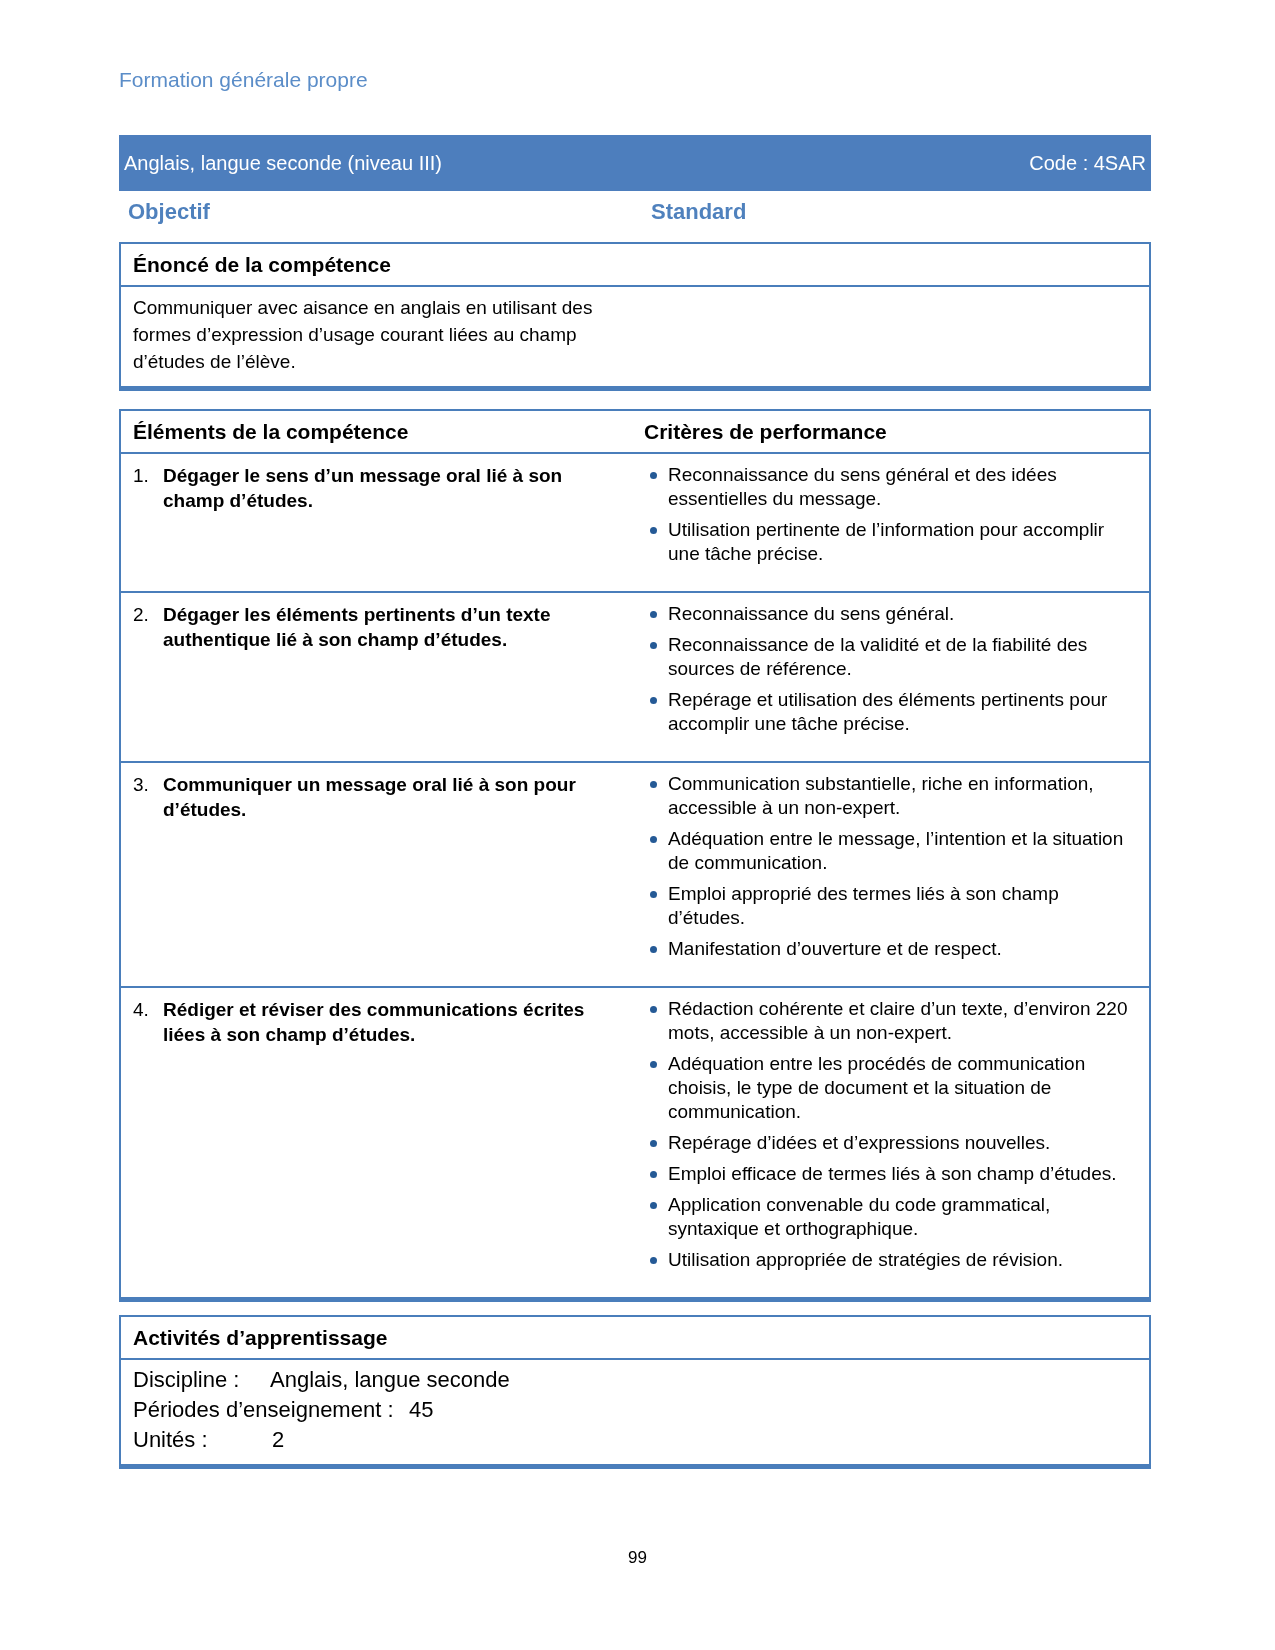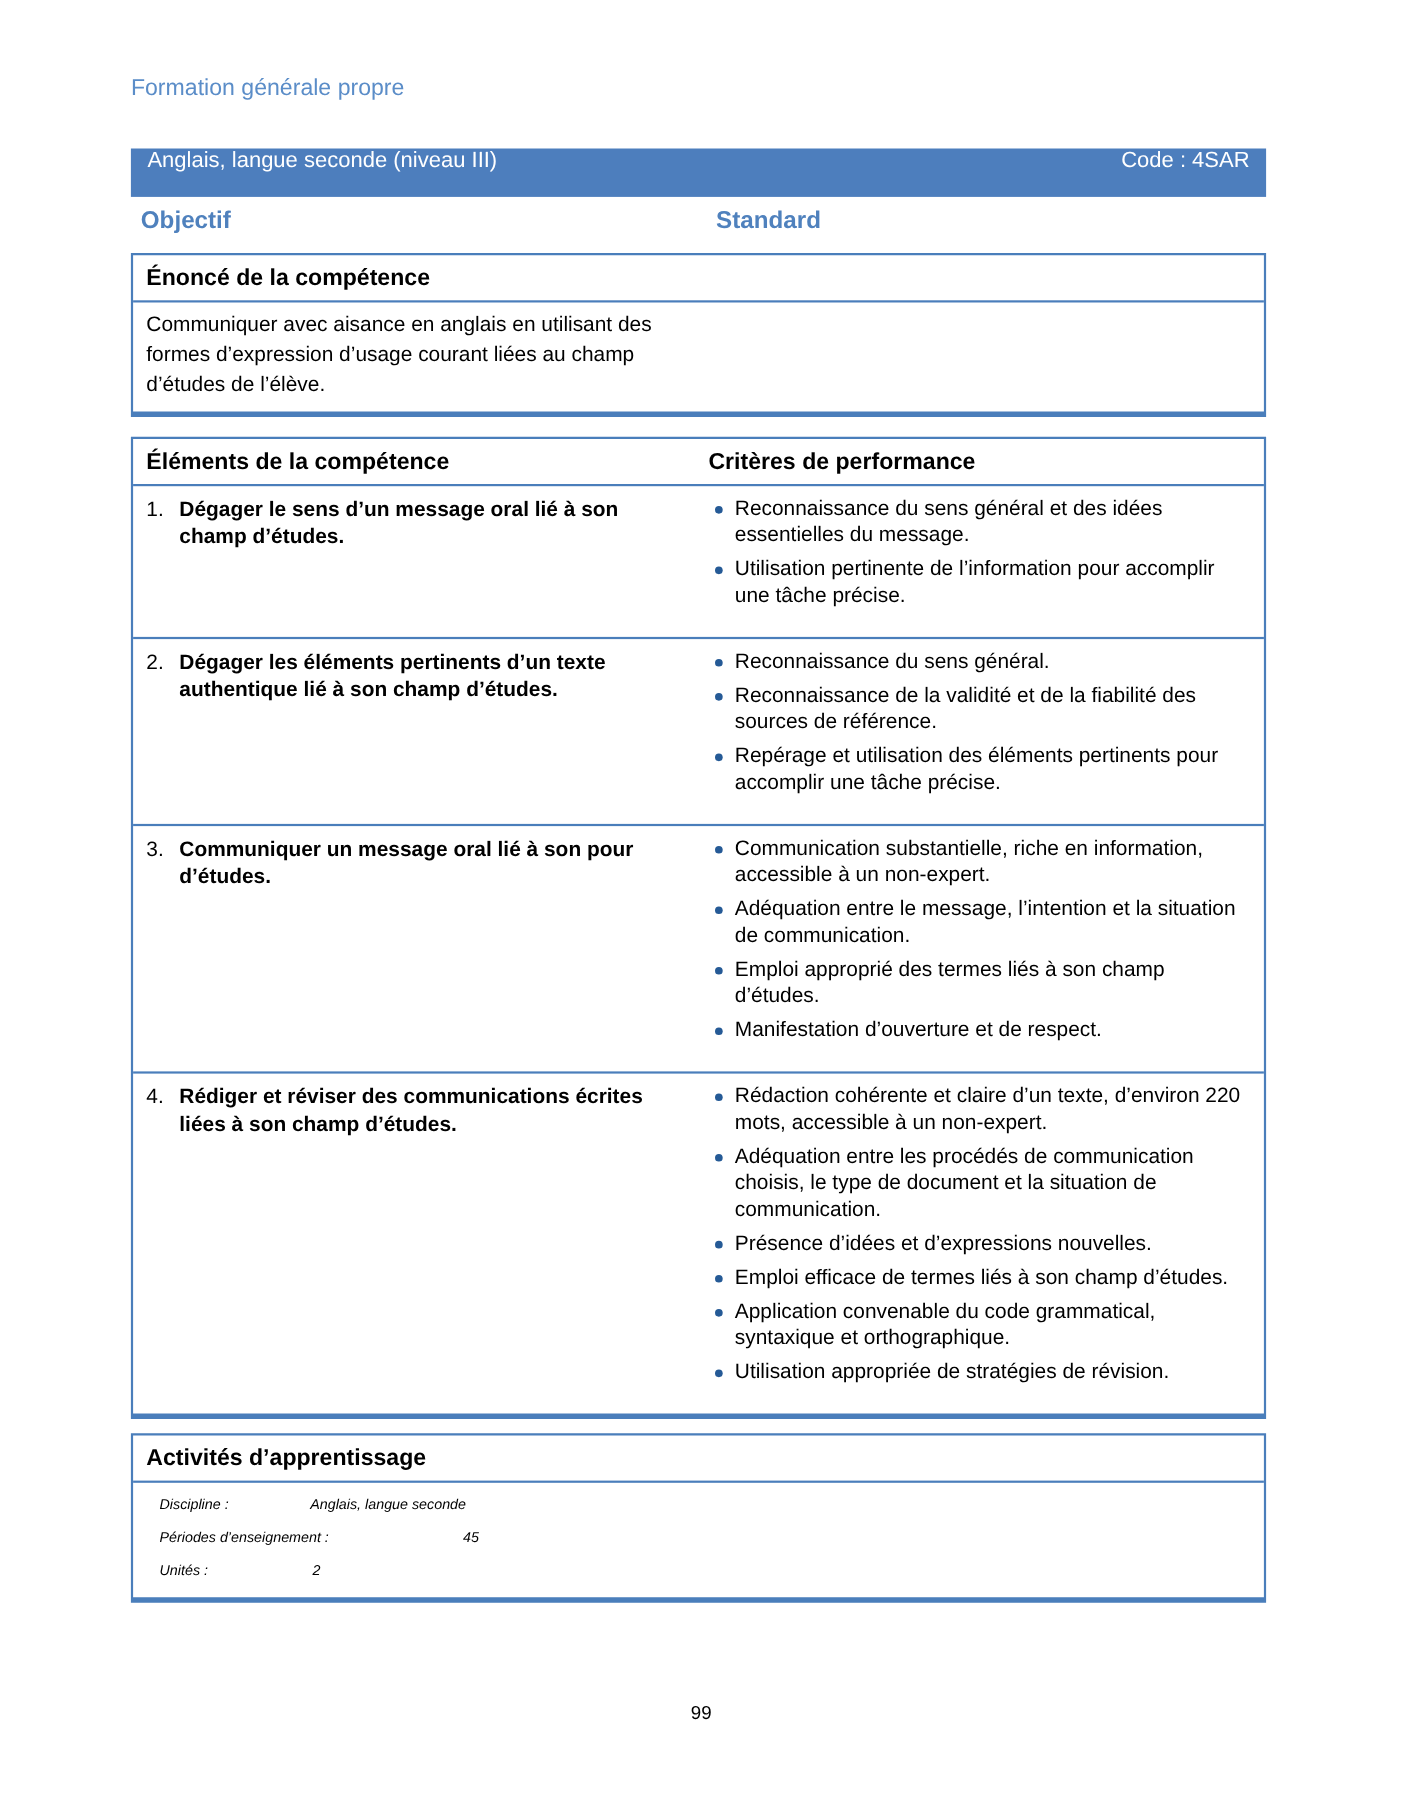"Anglais, langue seconde (niveau III)" .titlebar { align-items: flex-start -> center; height: 44px -> 56px; padding: 0 15px -> 0 5px }
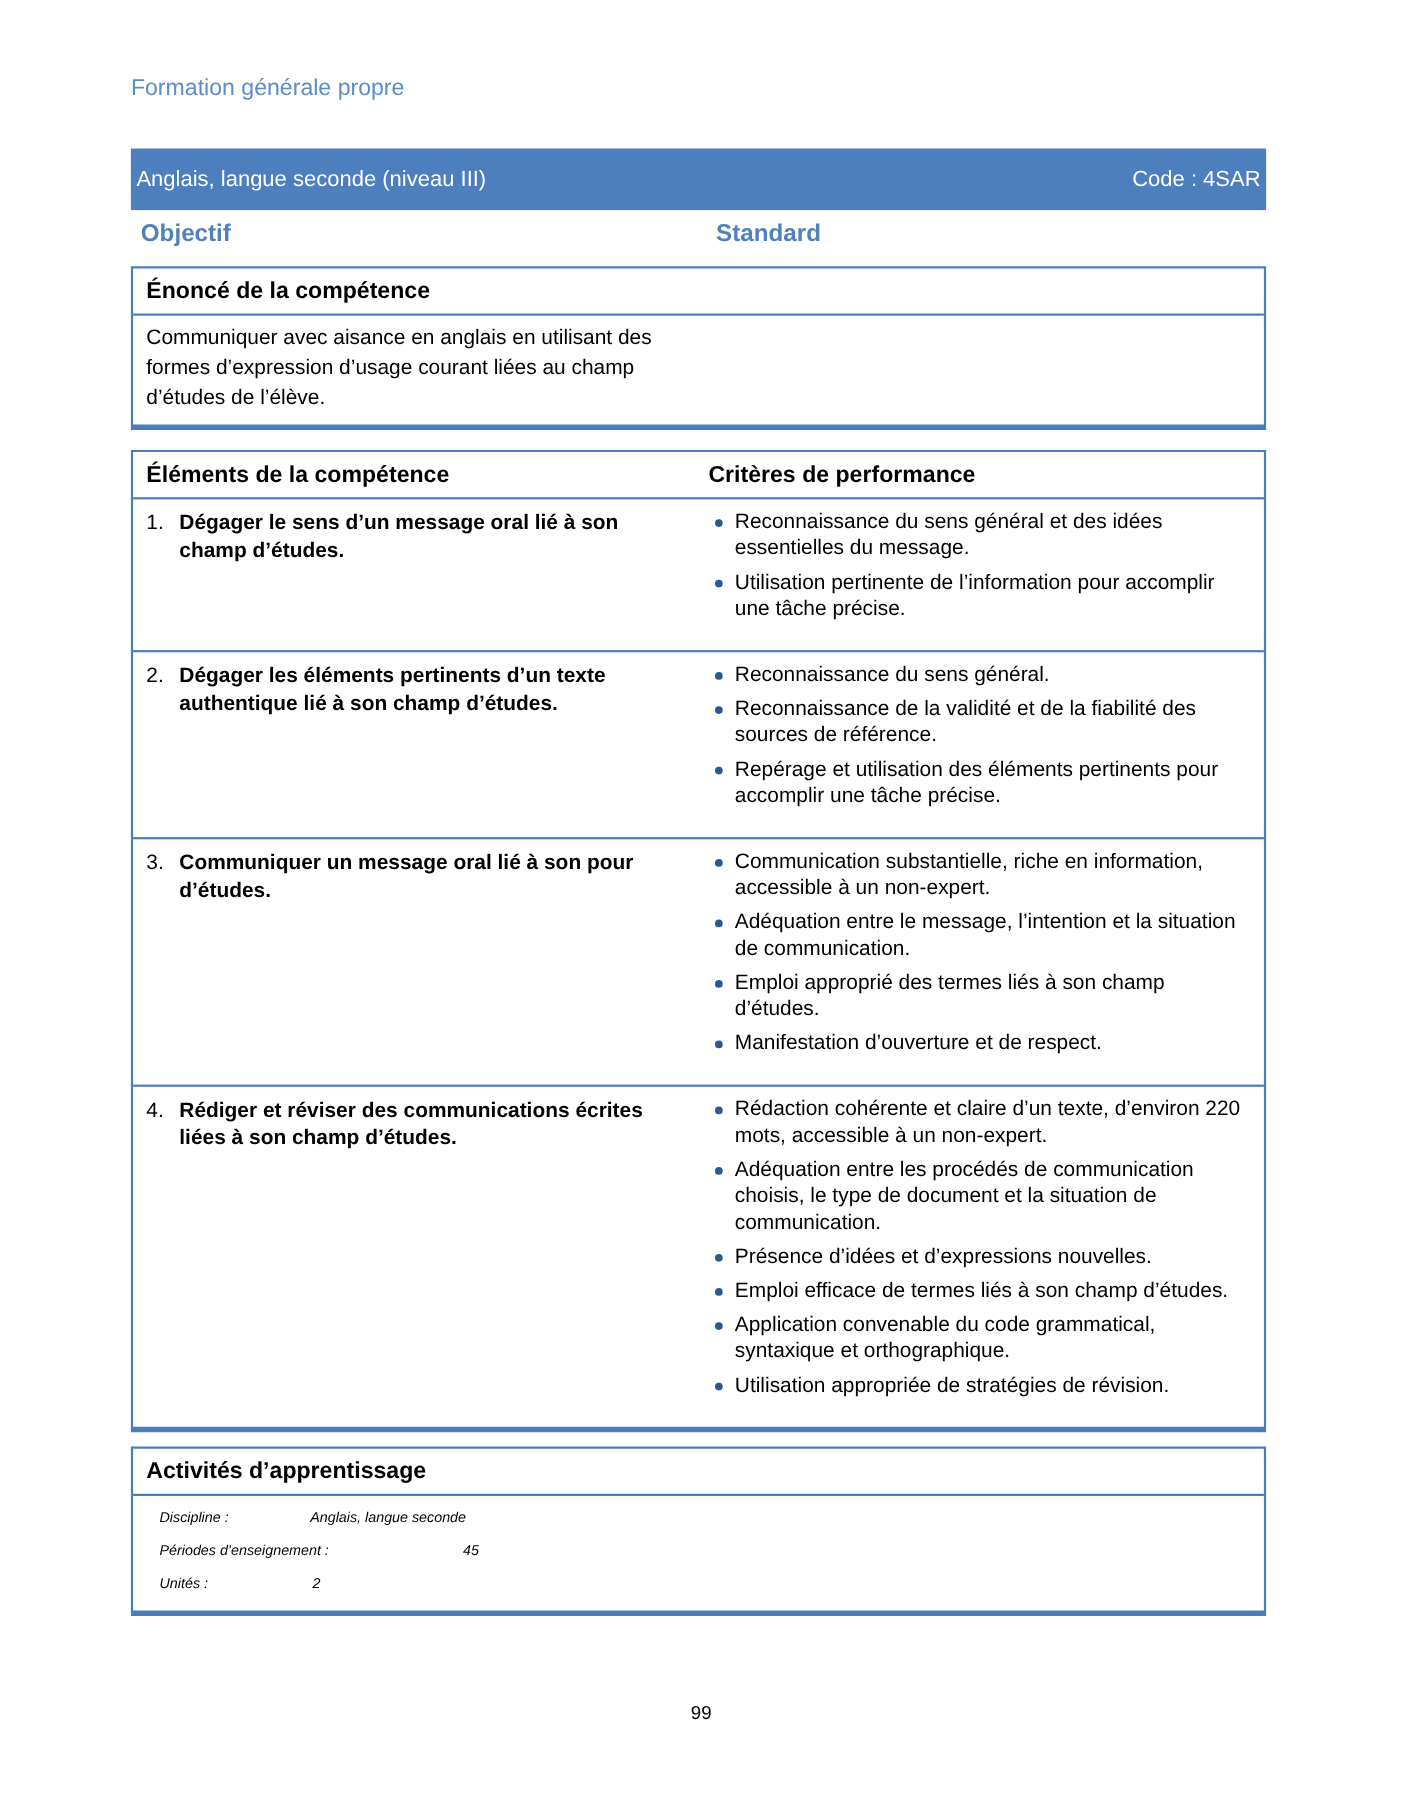"Présence d’idées et d’expressions" li { text: Présence -> Repérage }
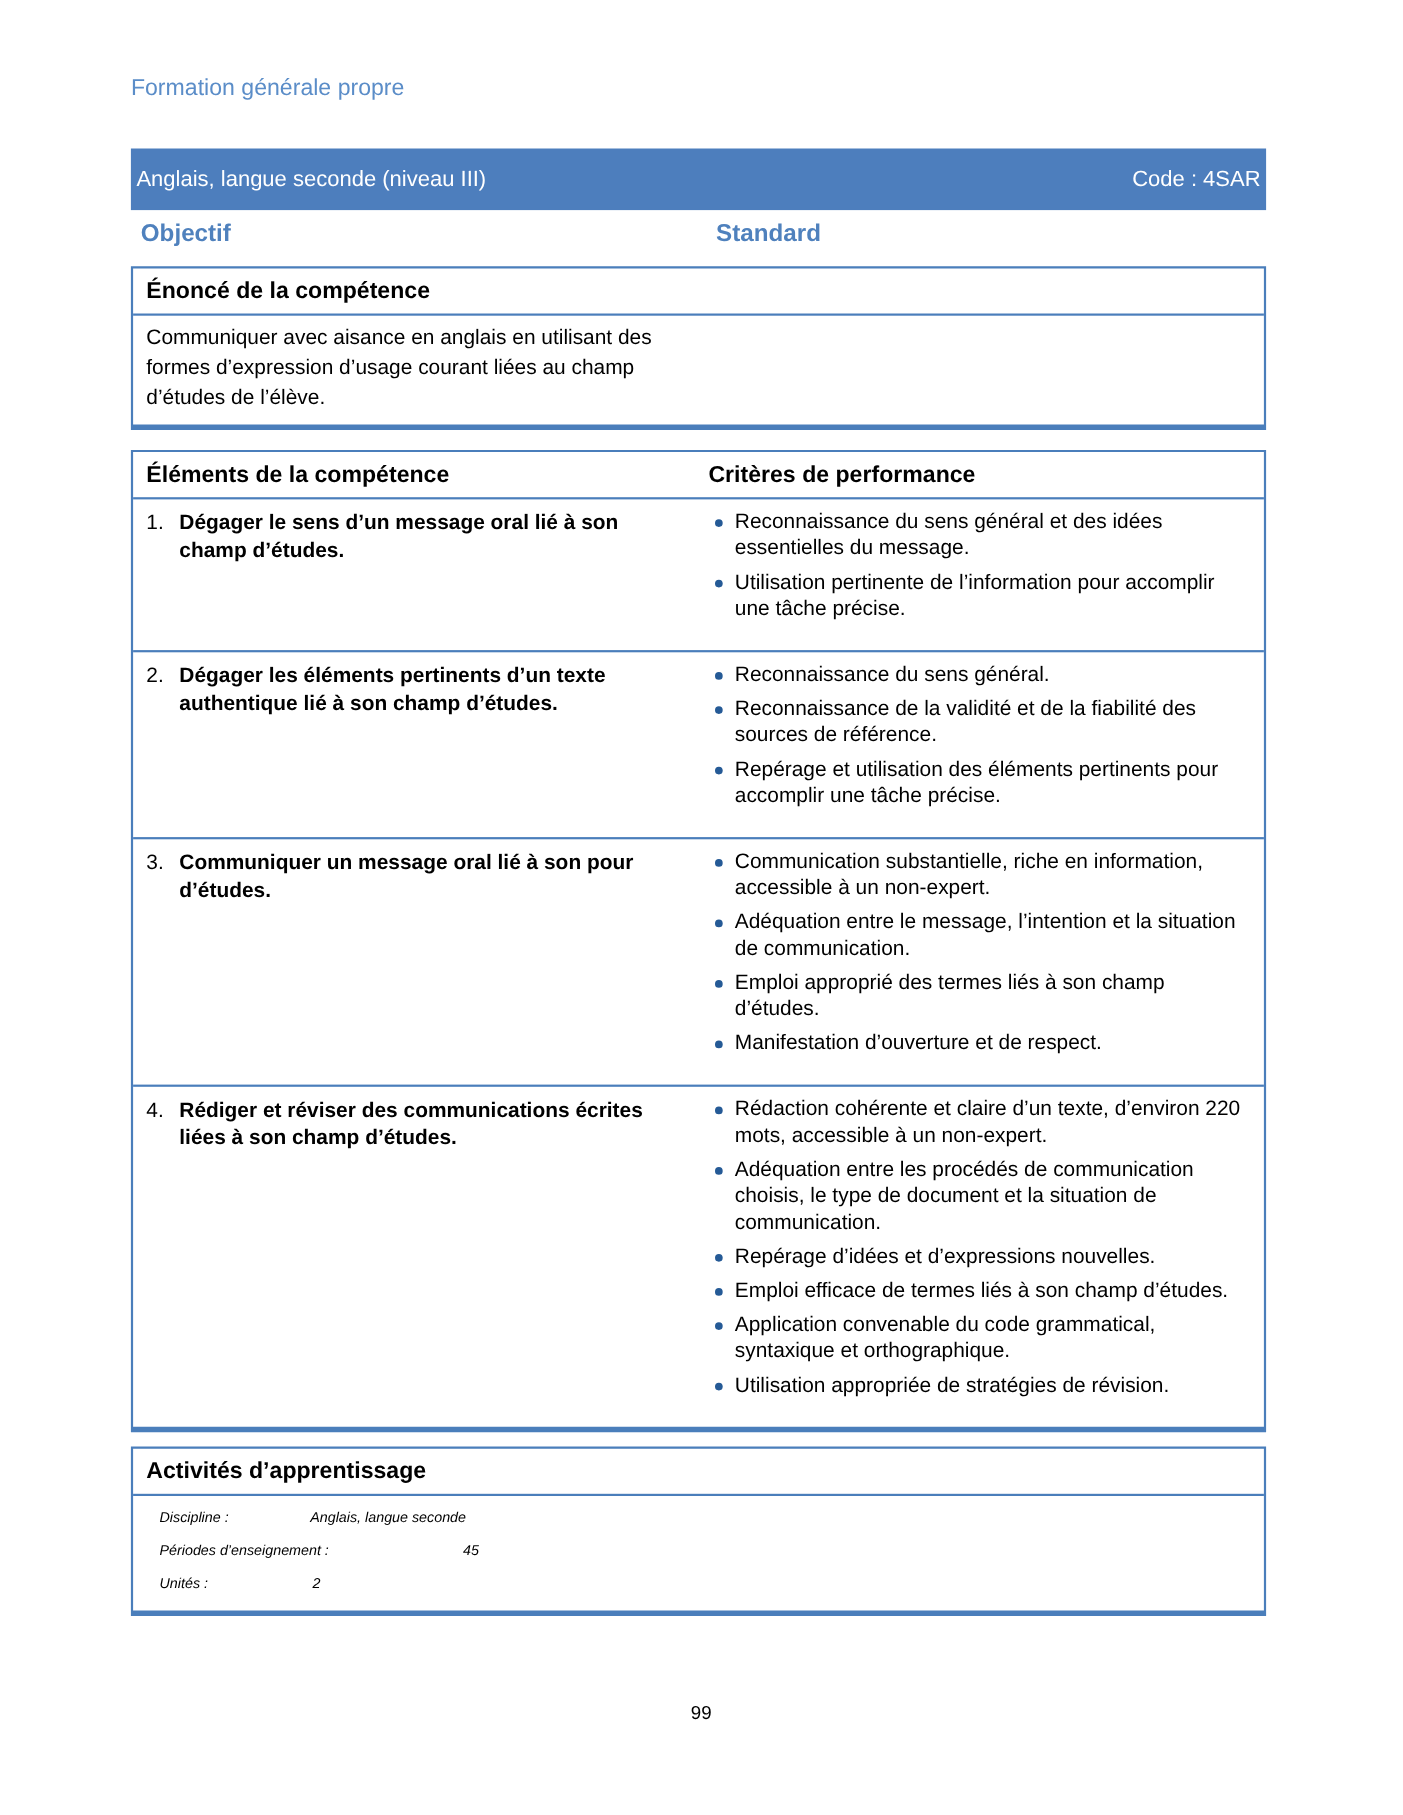"Discipline : Anglais, langue seconde" .activites .box-body { font-size: 13px -> 22px; font-style: italic -> none; padding: 5px 12px 9px 24px -> 5px 12px 9px 12px }
